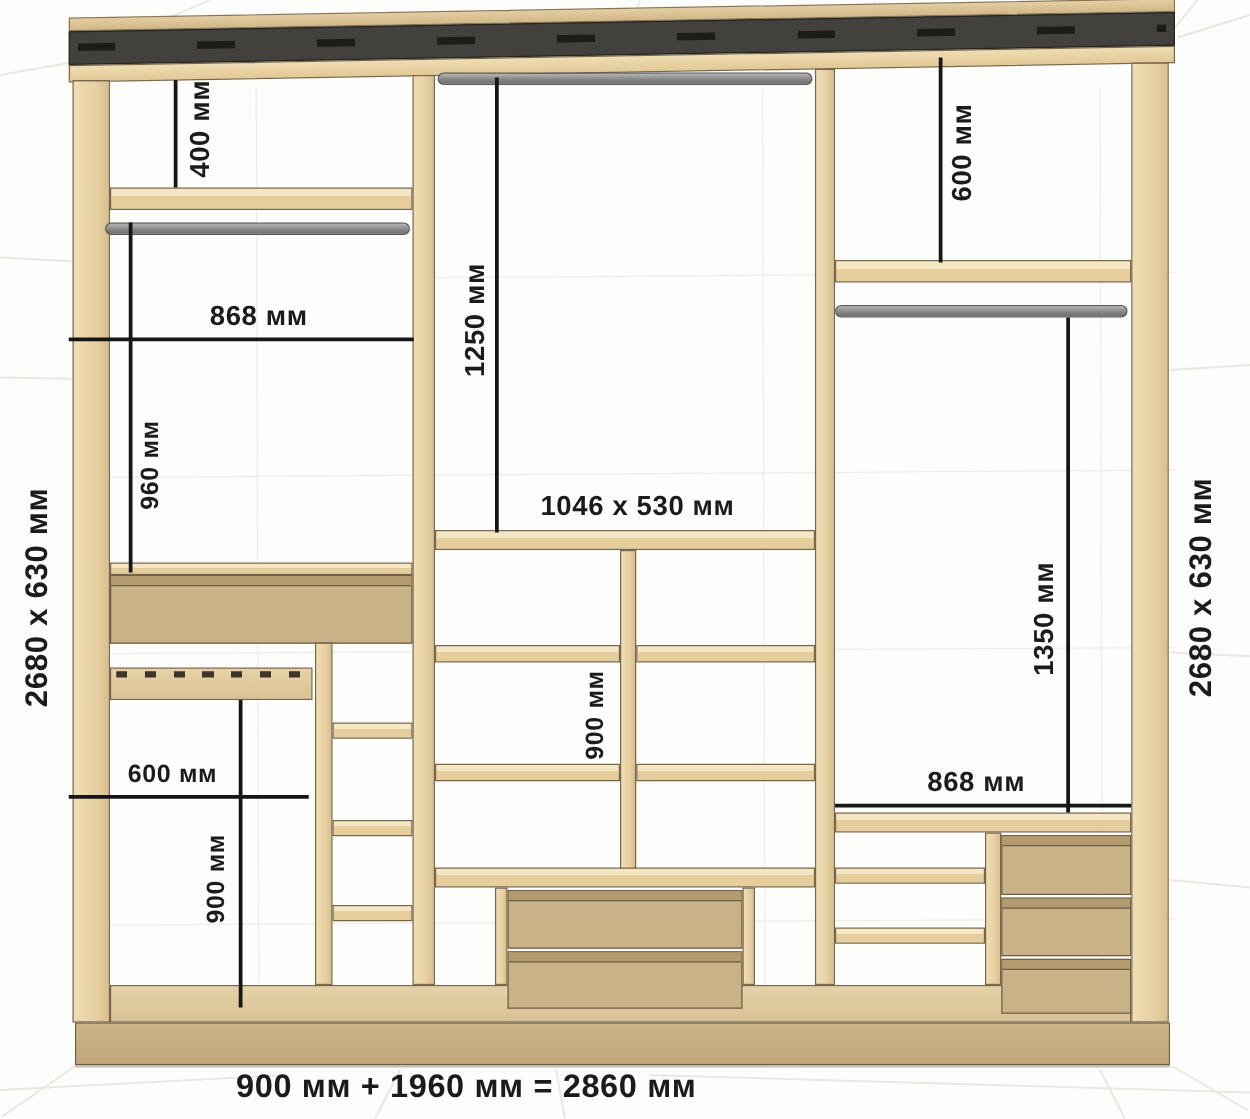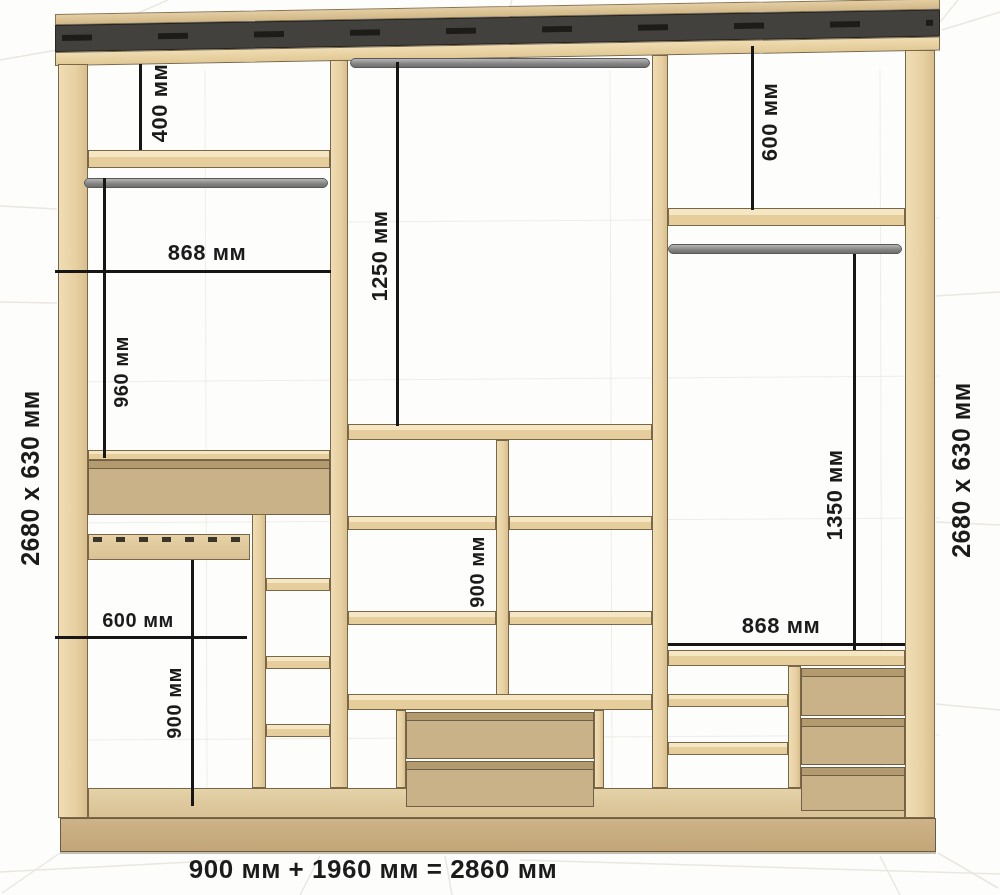"1046 x 530 мм" div.hlbl { html: none -> <div>1046 x 530 мм</div> }
